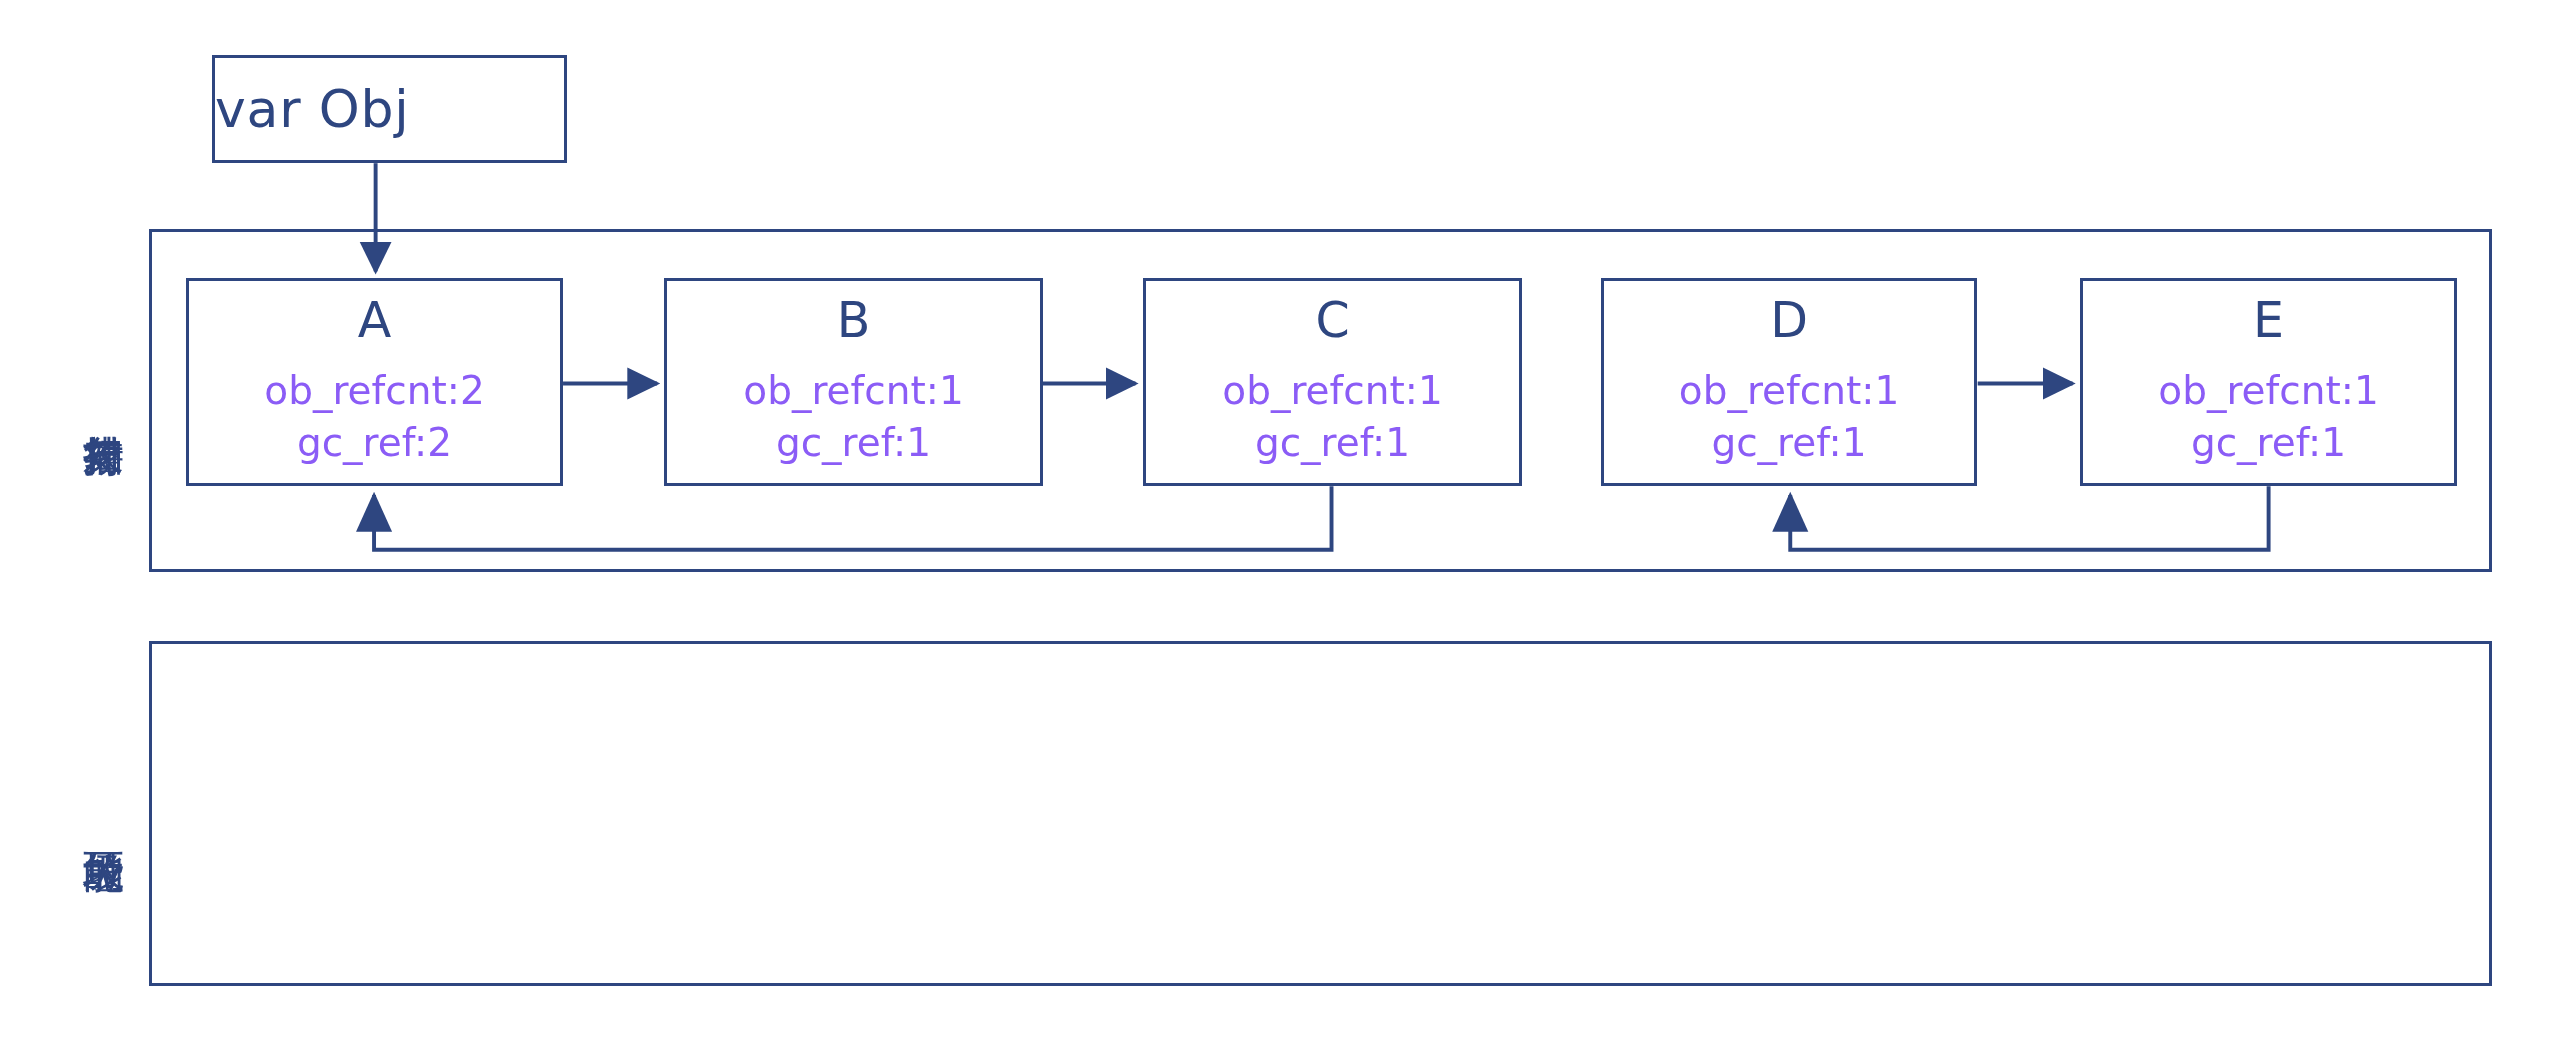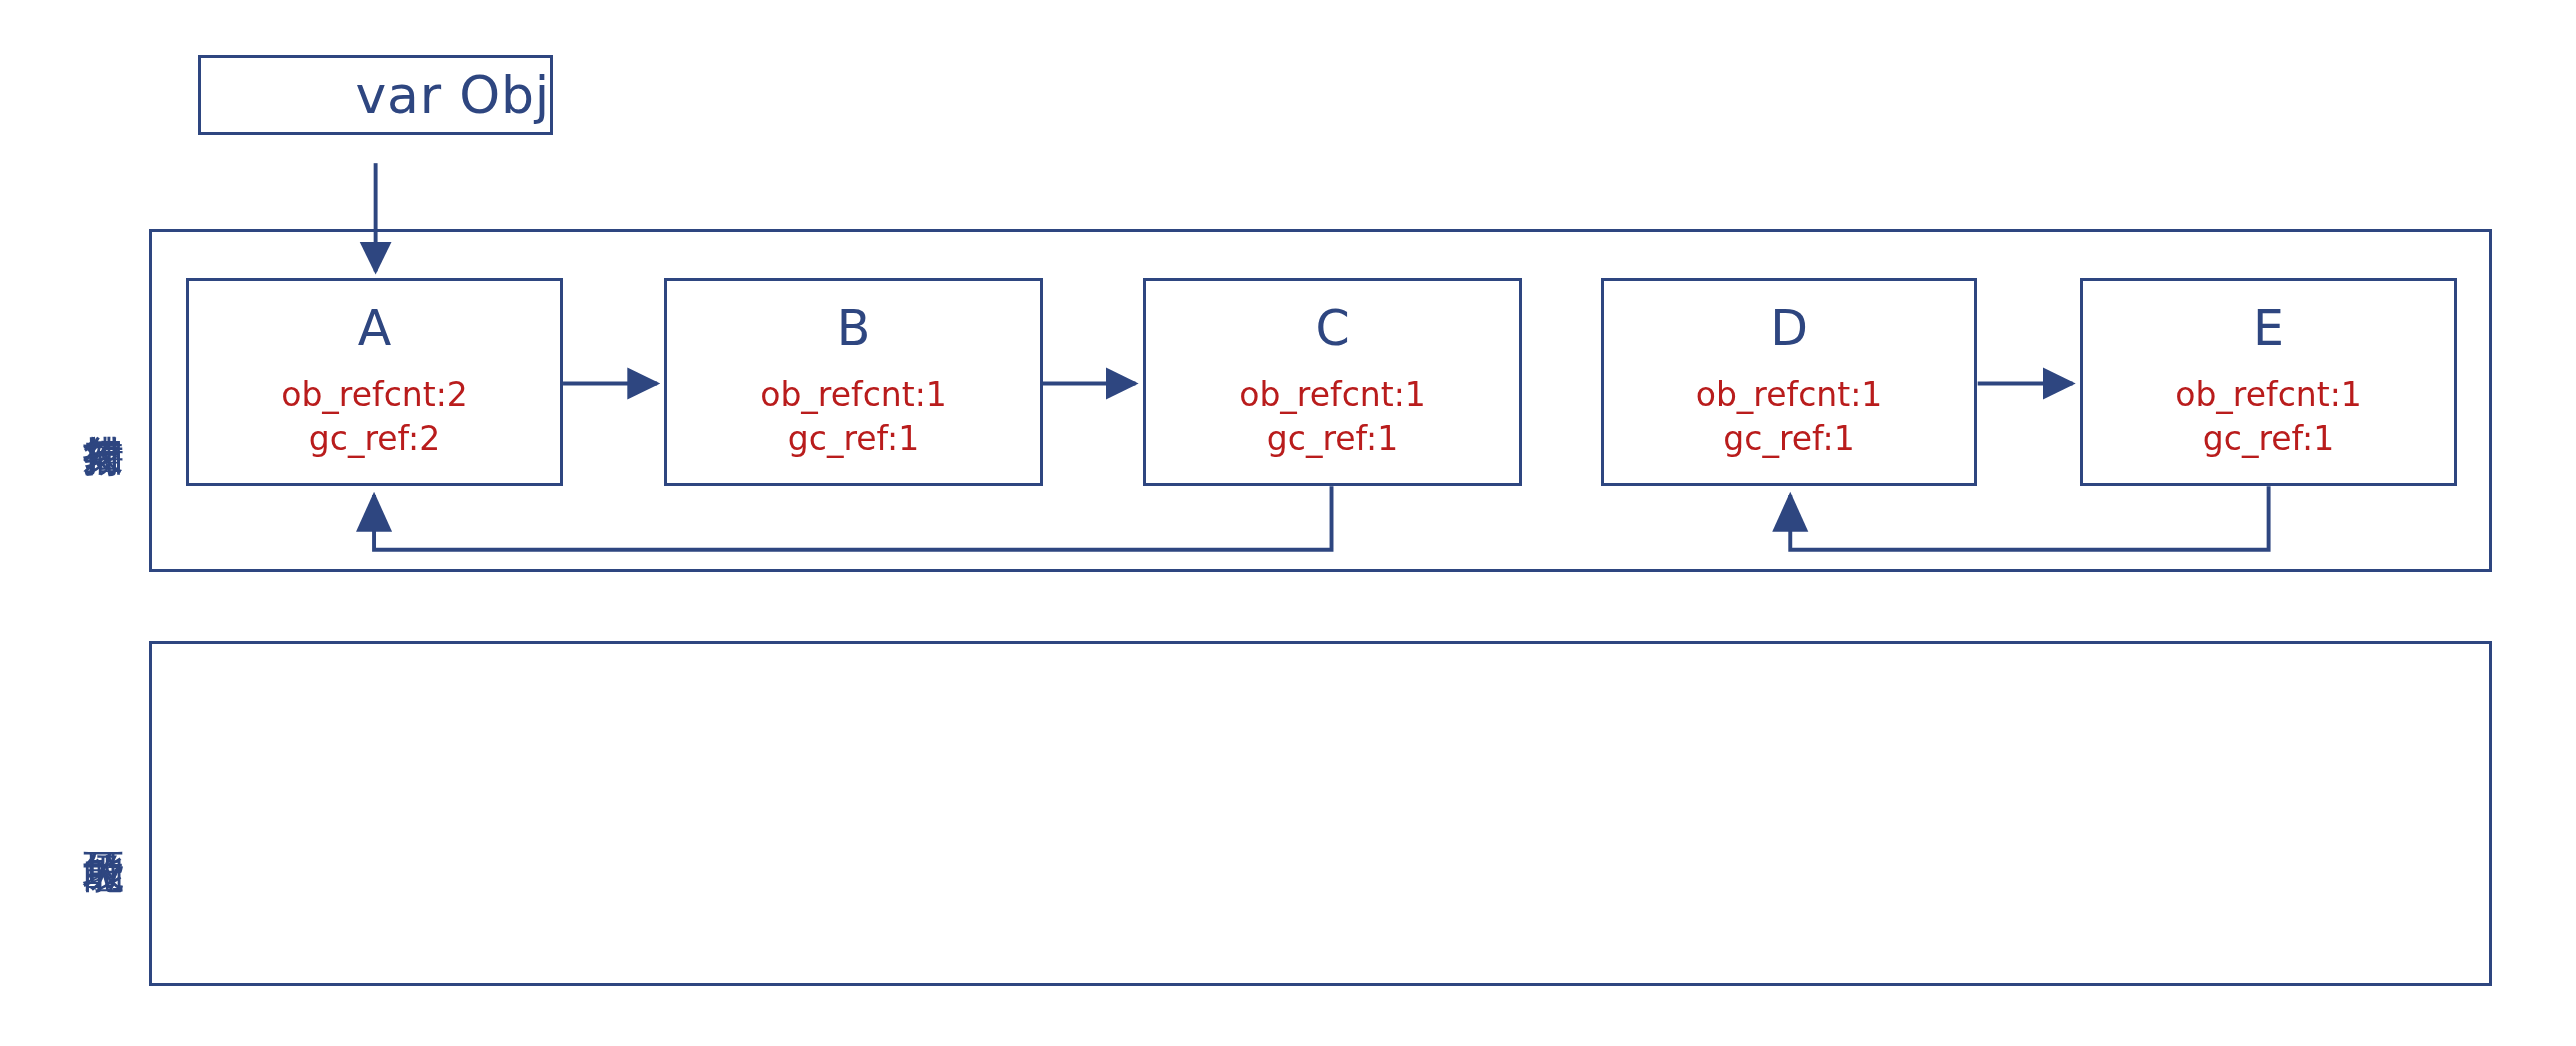"var Obj" #varobj { height: 80px -> 108px; justify-content: flex-end -> flex-start; left: 198px -> 212px }
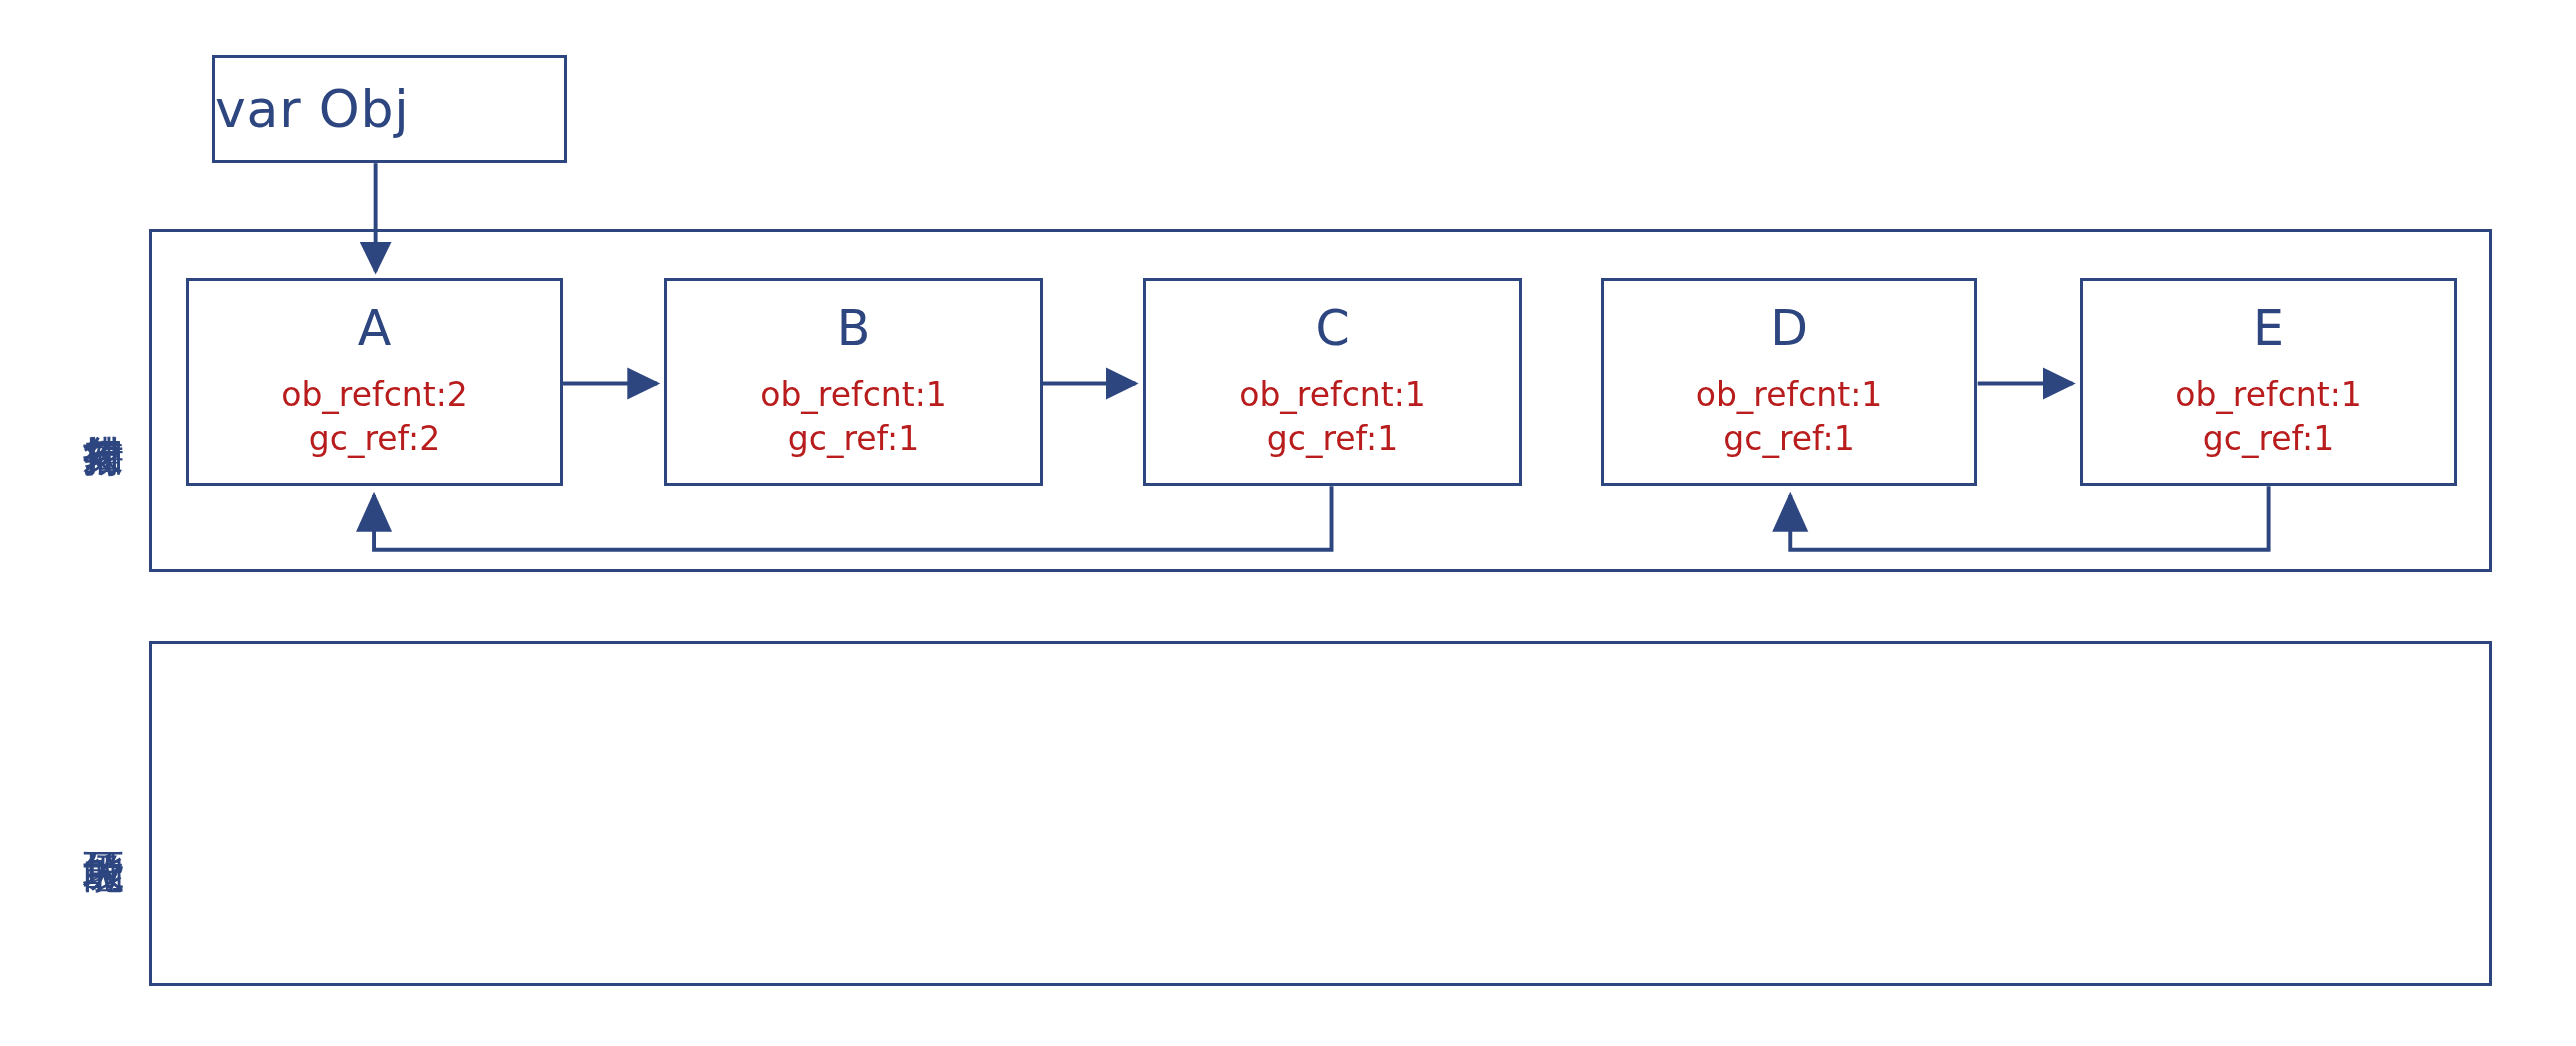"ob_refcnt:2" .node .nline { color: #b91c1c -> #8b5cf6; font-size: 33px -> 39px }
